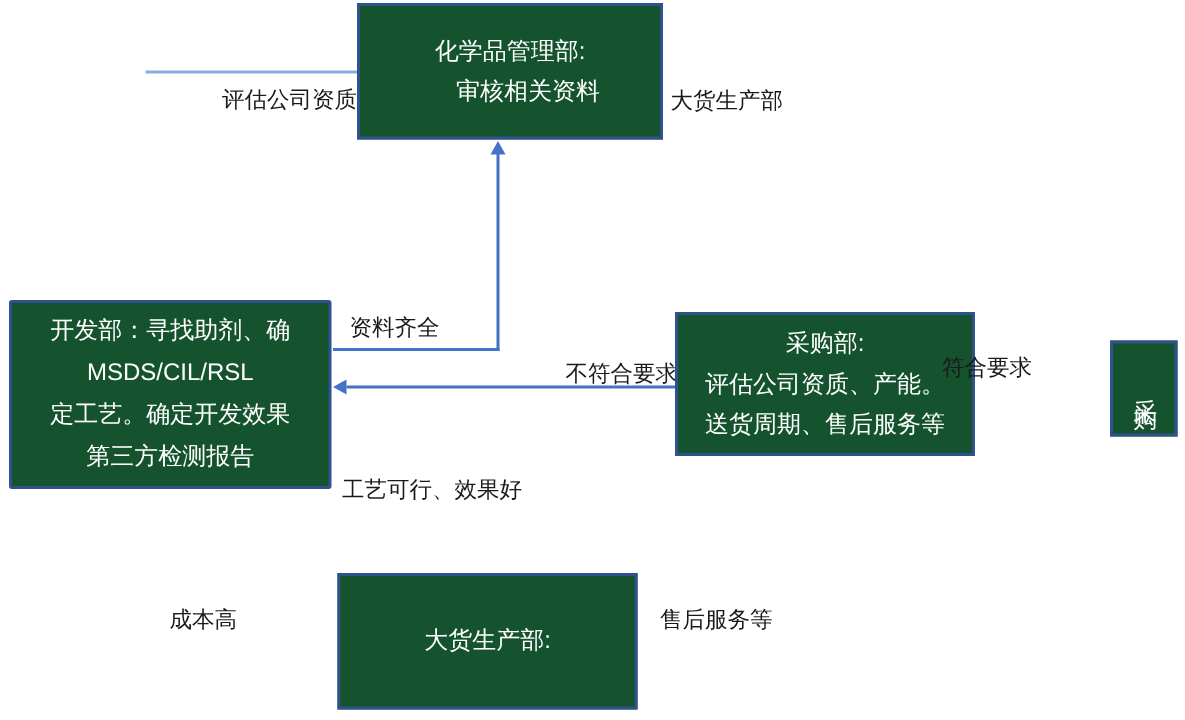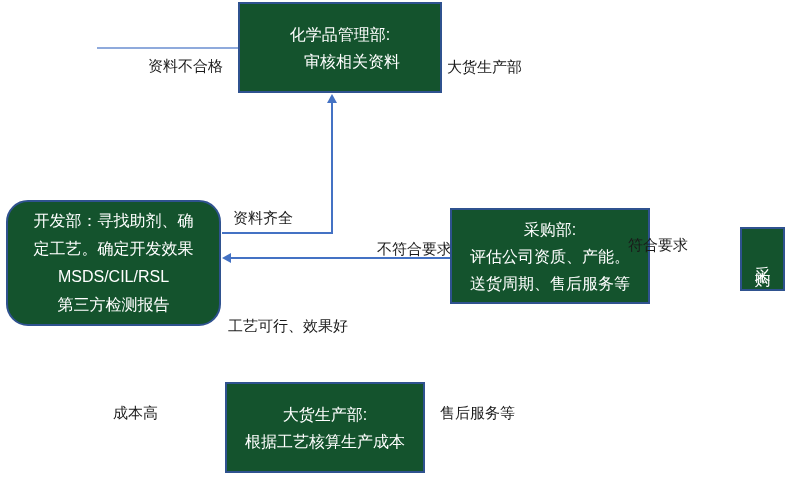"资料不合格" div.lbl { text: 资料不合格 -> 评估公司资质 }
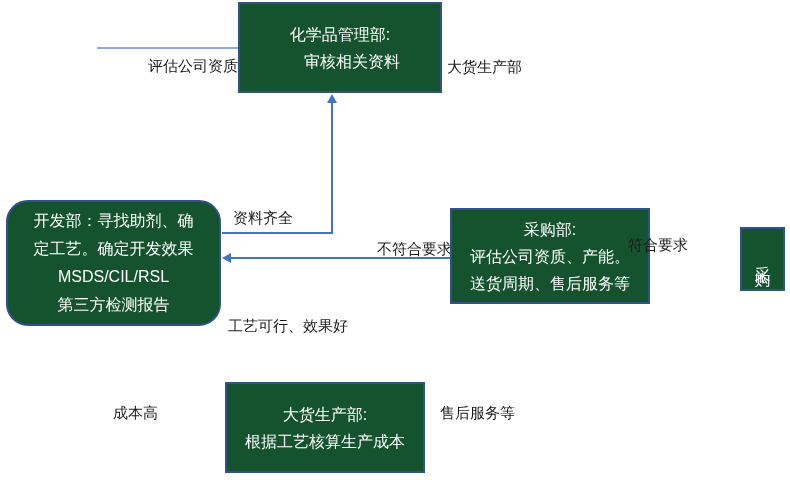"开发部：寻找助剂、确" .box.rounded { border-radius: 22px -> 2px }
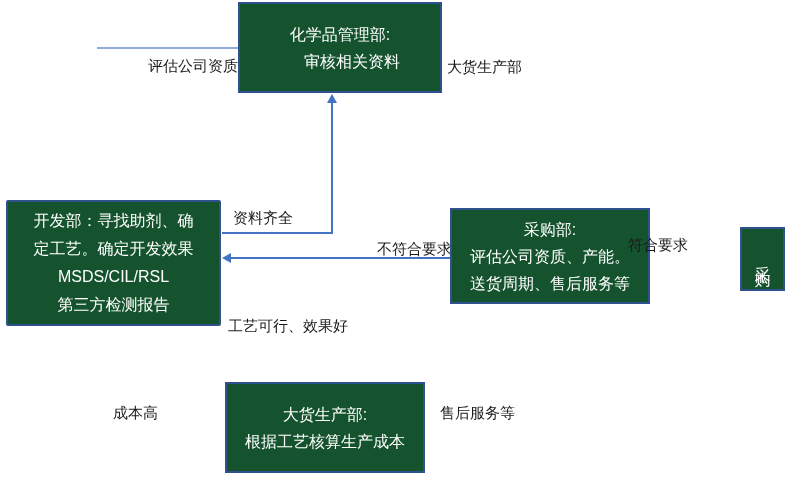"定工艺。确定开发效果" div { order: before "MSDS/CIL/RSL" -> after "MSDS/CIL/RSL" }
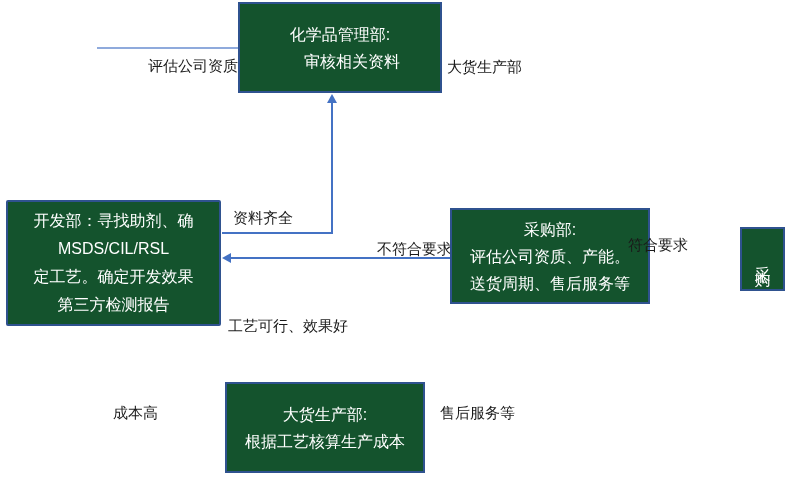"根据工艺核算生产成本" div { html: <div>根据工艺核算生产成本</div> -> none }
